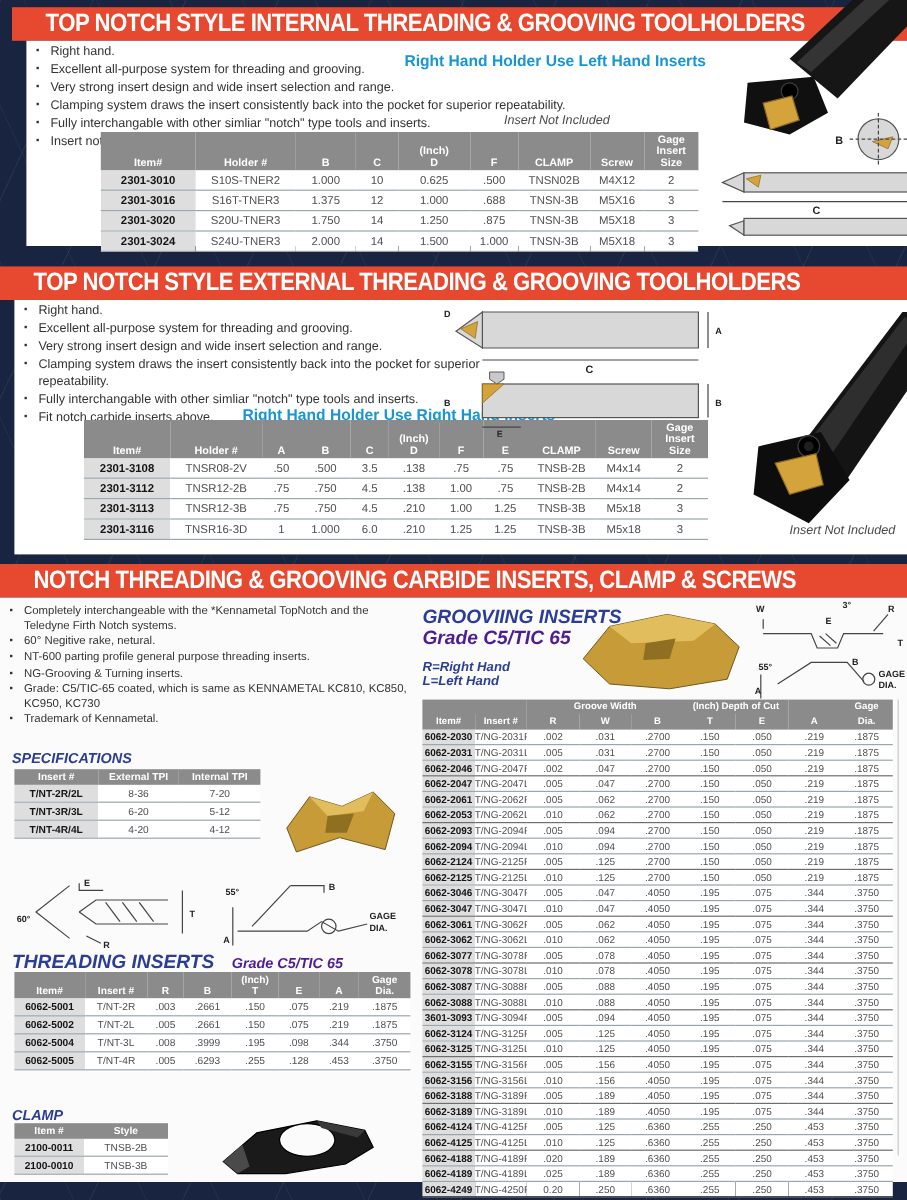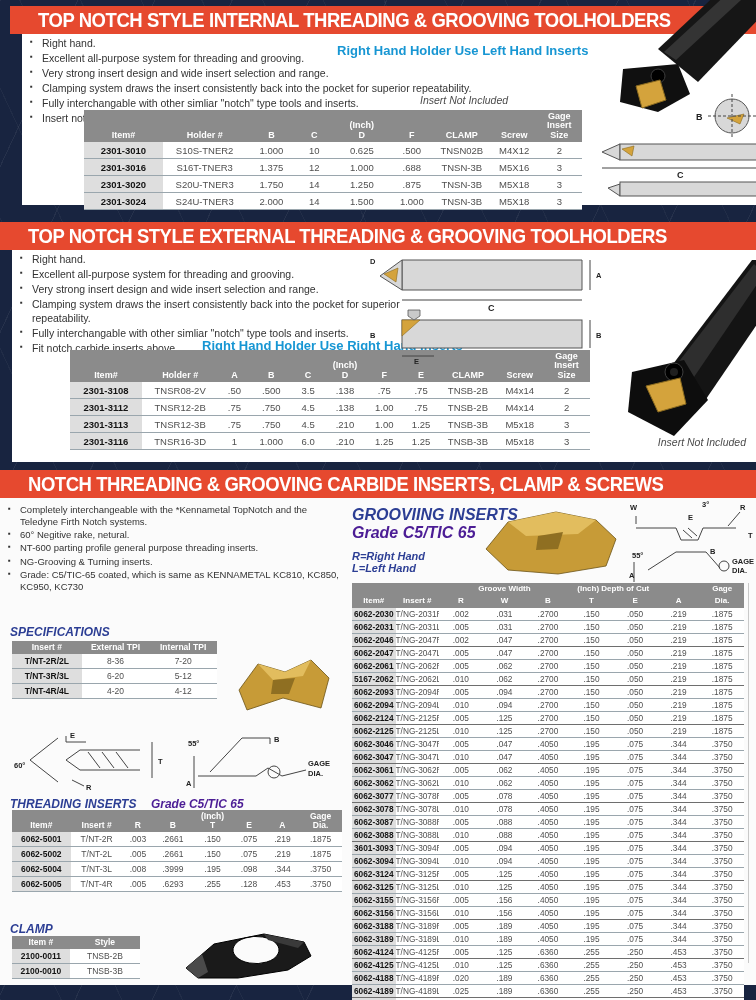"Trademark of Kennametal." li { html: none -> <li>Trademark of Kennametal.</li> }
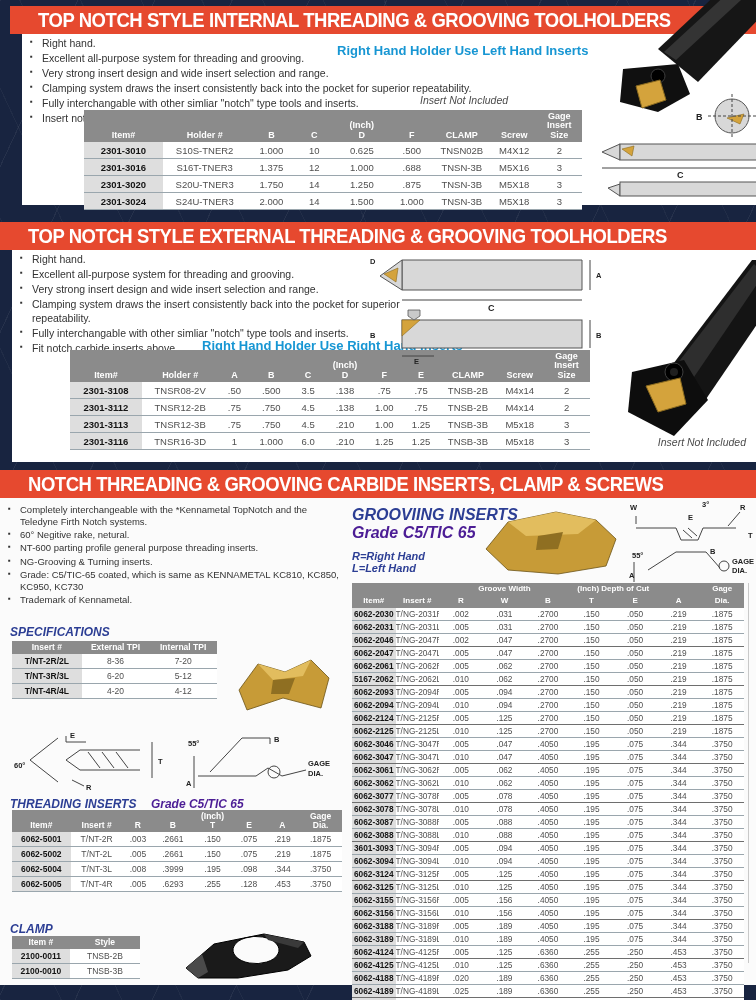"5167-2062" td { text: 5167-2062 -> 6062-2053 }
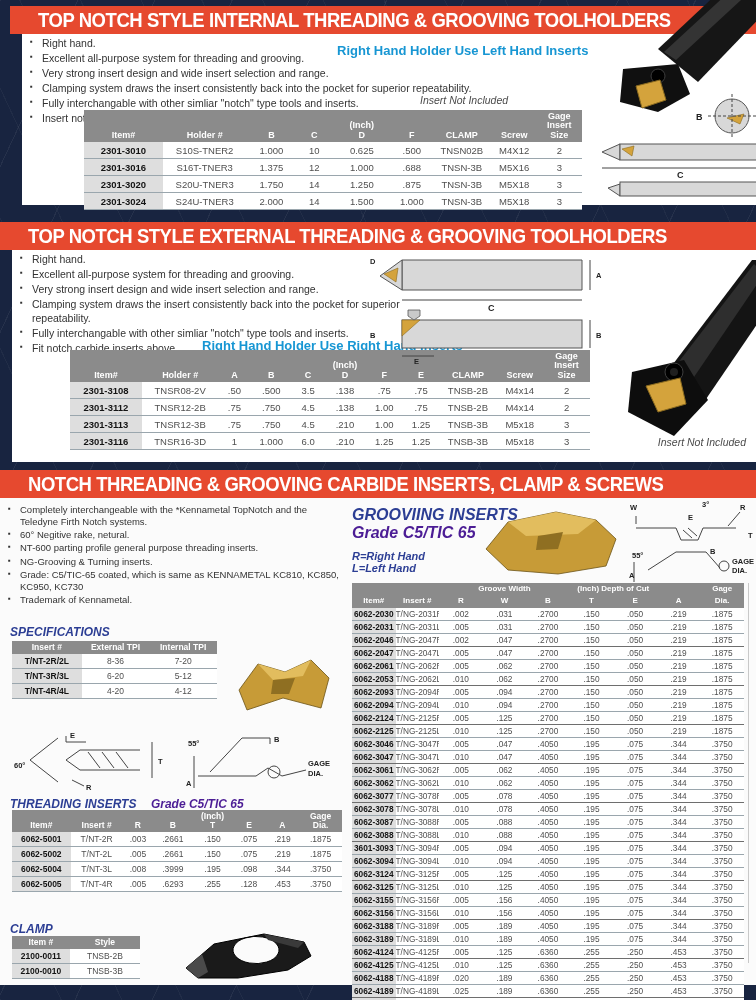"THREADING INSERTS" span.blue-head { font-size: 12px -> 16px }
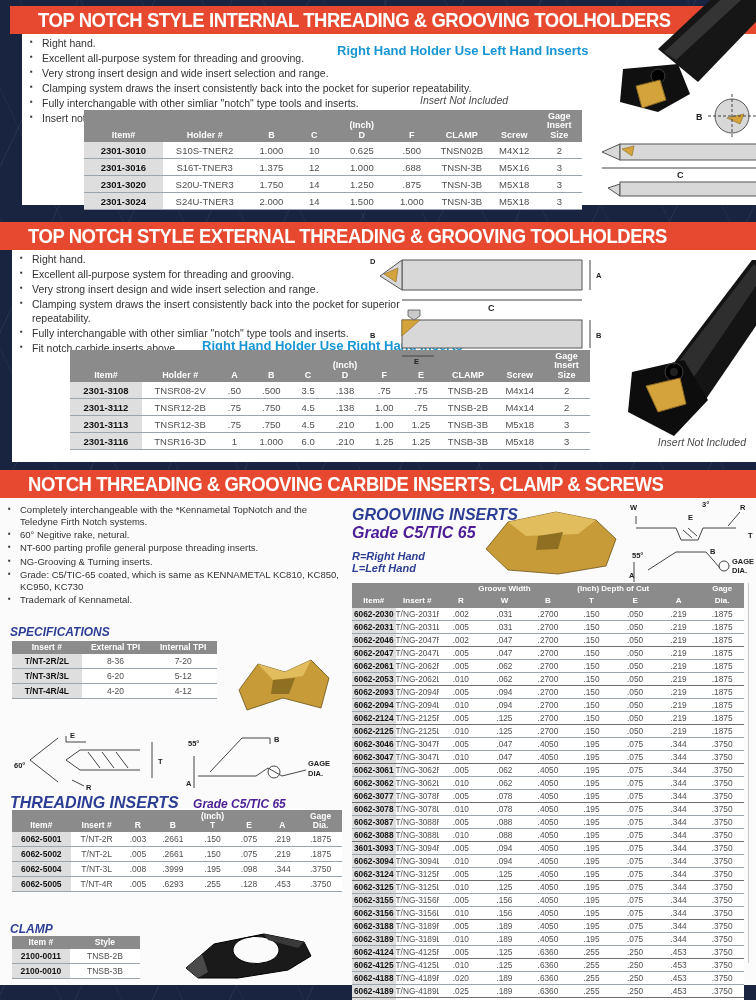"6062-3094" tr { html: <tr> <td>6062-3094</td> <td>T/NG-3094L</td> <td>.010</td> <td>.094</td> <td>.4050</td> <td>.195</td> <td>.075</td> <td>.344</td> <td>.3750</td> </tr> -> none }
